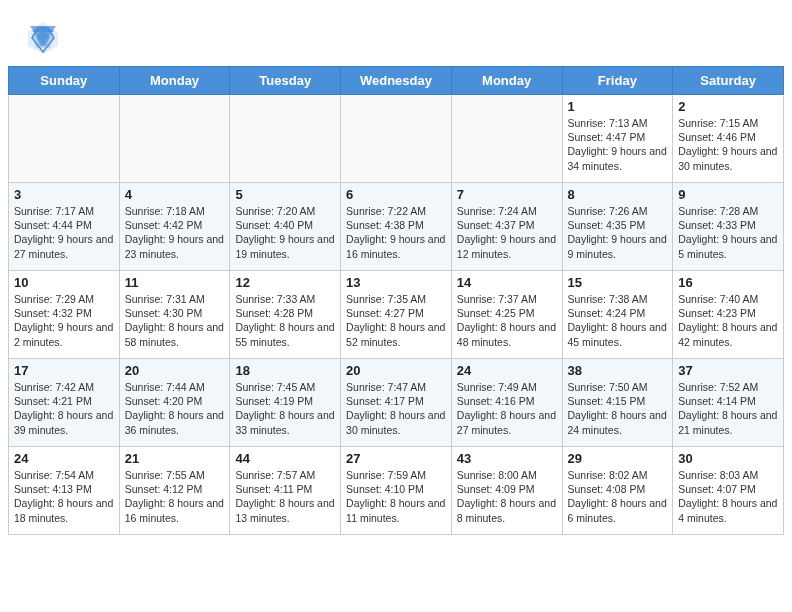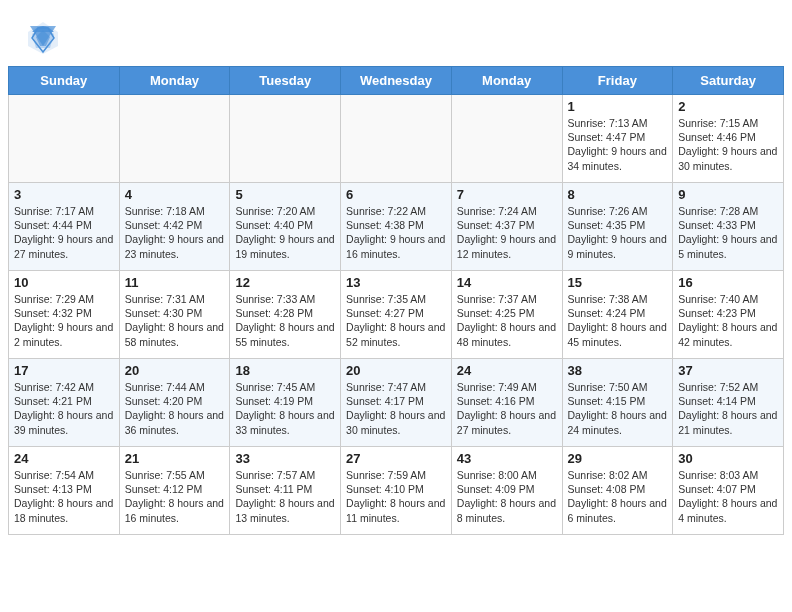"33" span.day-num { text: 33 -> 44 }
